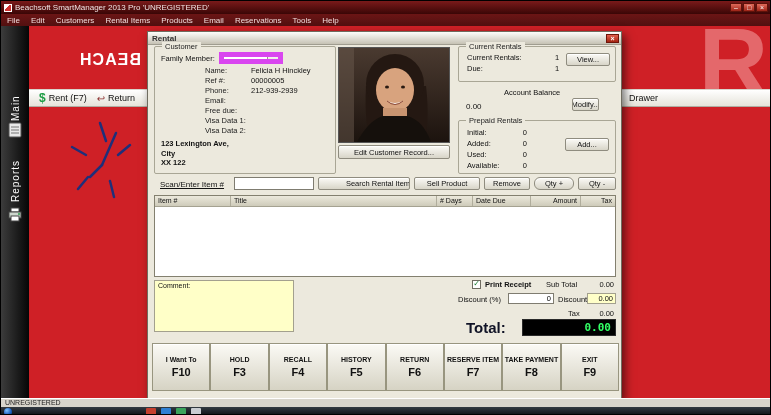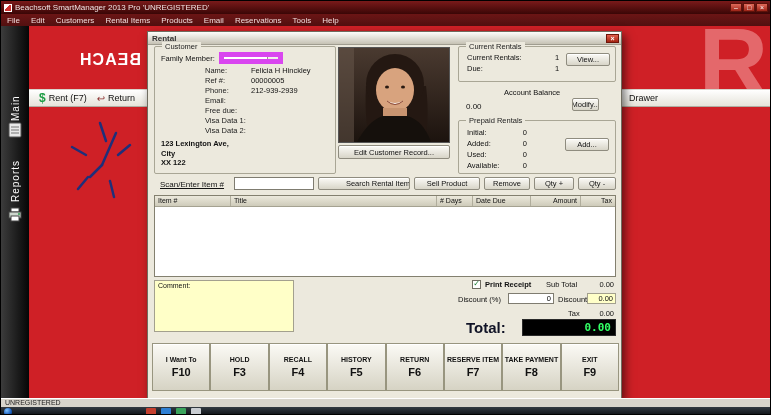"Qty +" #btn-qtyp { border-radius: none -> 6px }
